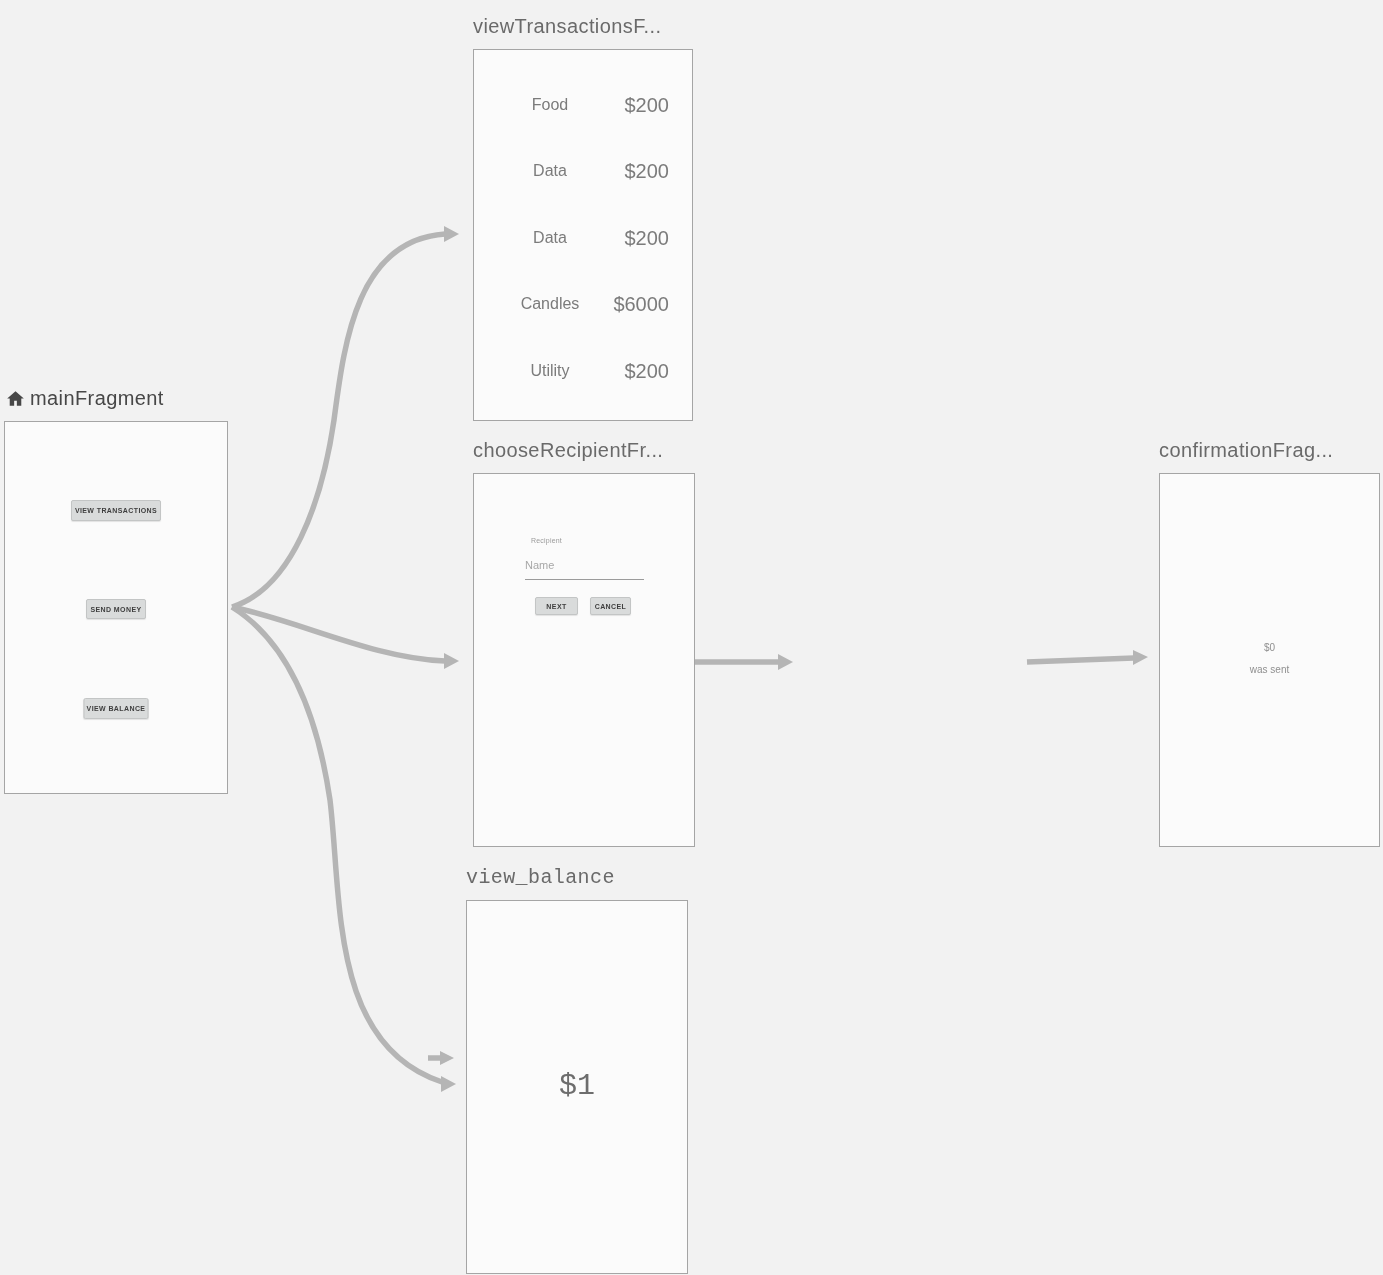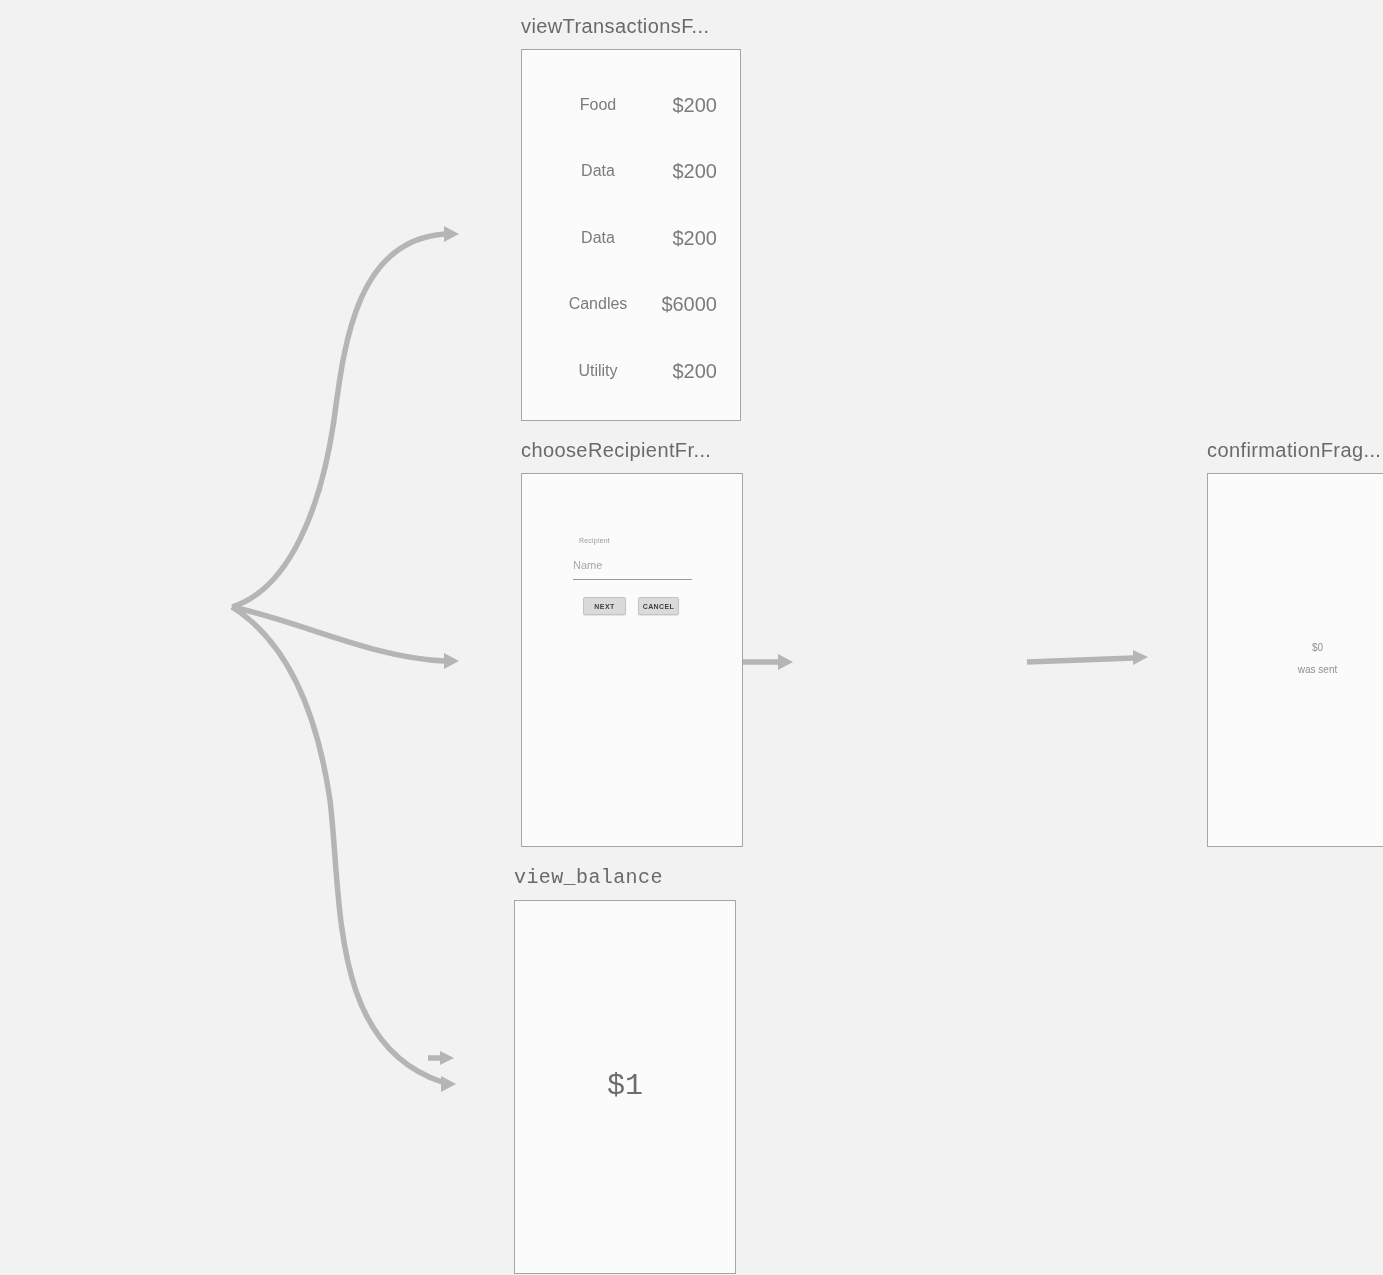"viewTransactionsF..." .fragment { margin-left: 48px -> none }
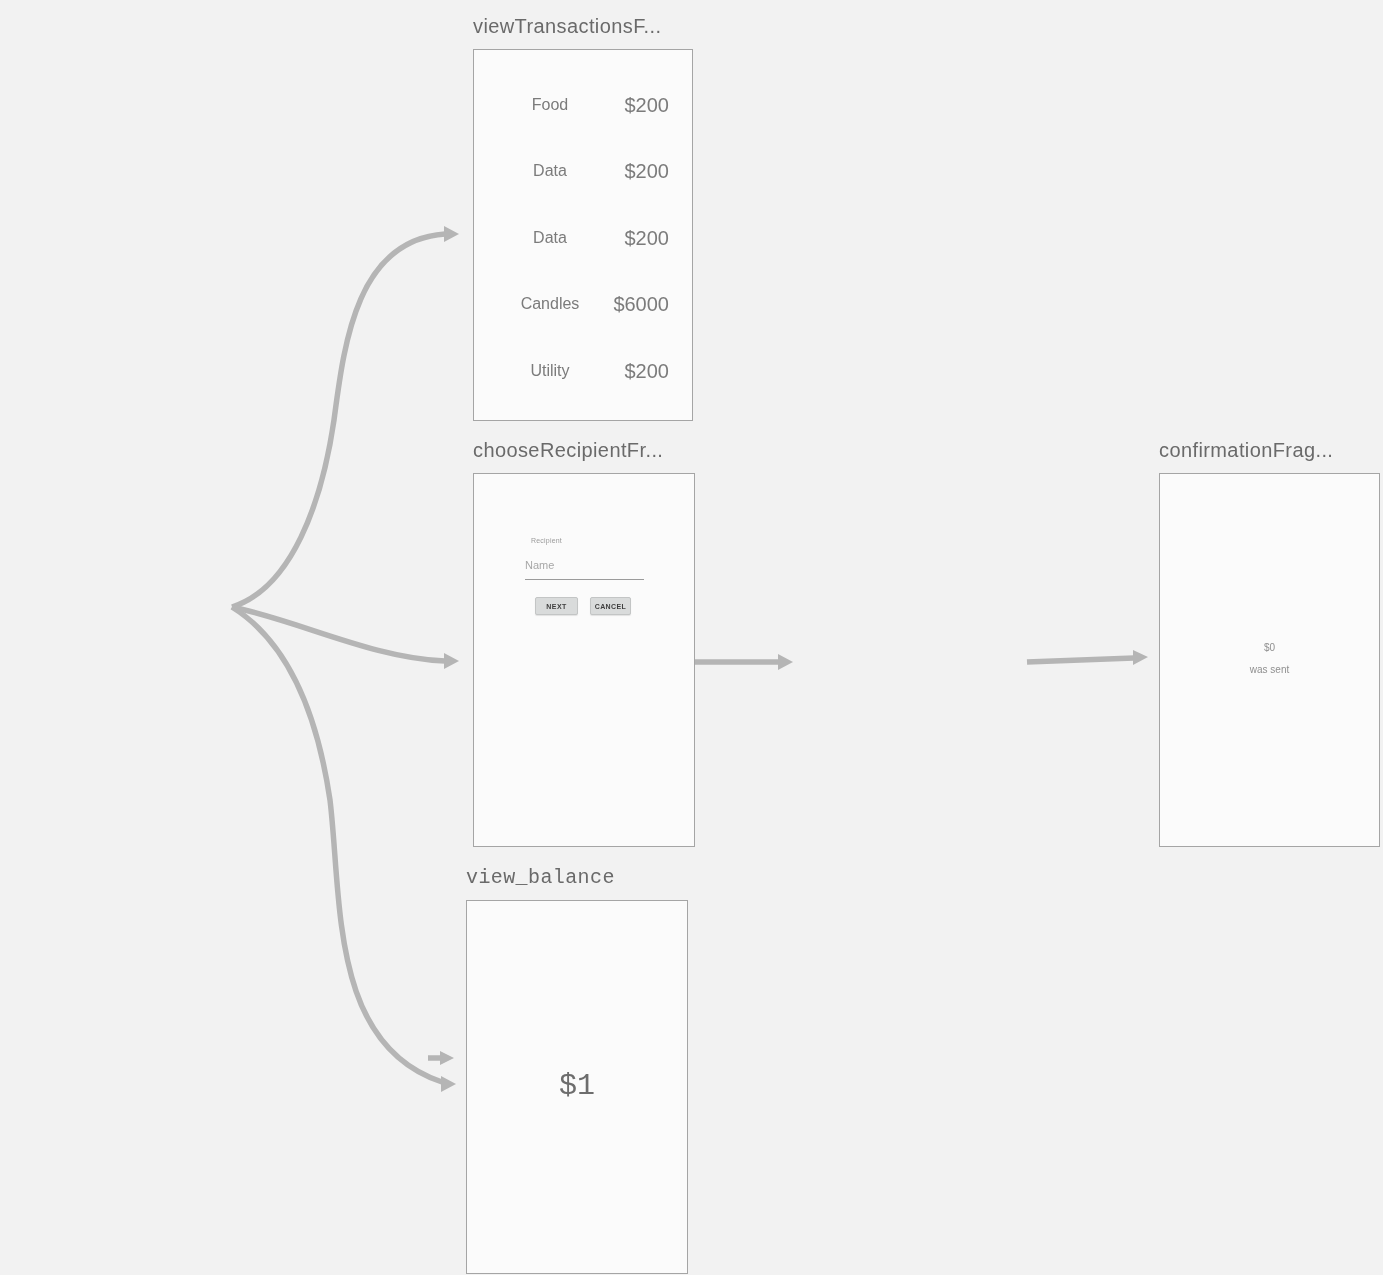"mainFragment" div.fragment { html: none -> <div> <div> <span> <svg> <path></path> </svg> </span> <span>mainFragment</span> </div> <div> <div>VIEW TRANSACTIONS</div> <div>SEND MONEY</div> <div>VIEW BALANCE</div> </div> </div> }
